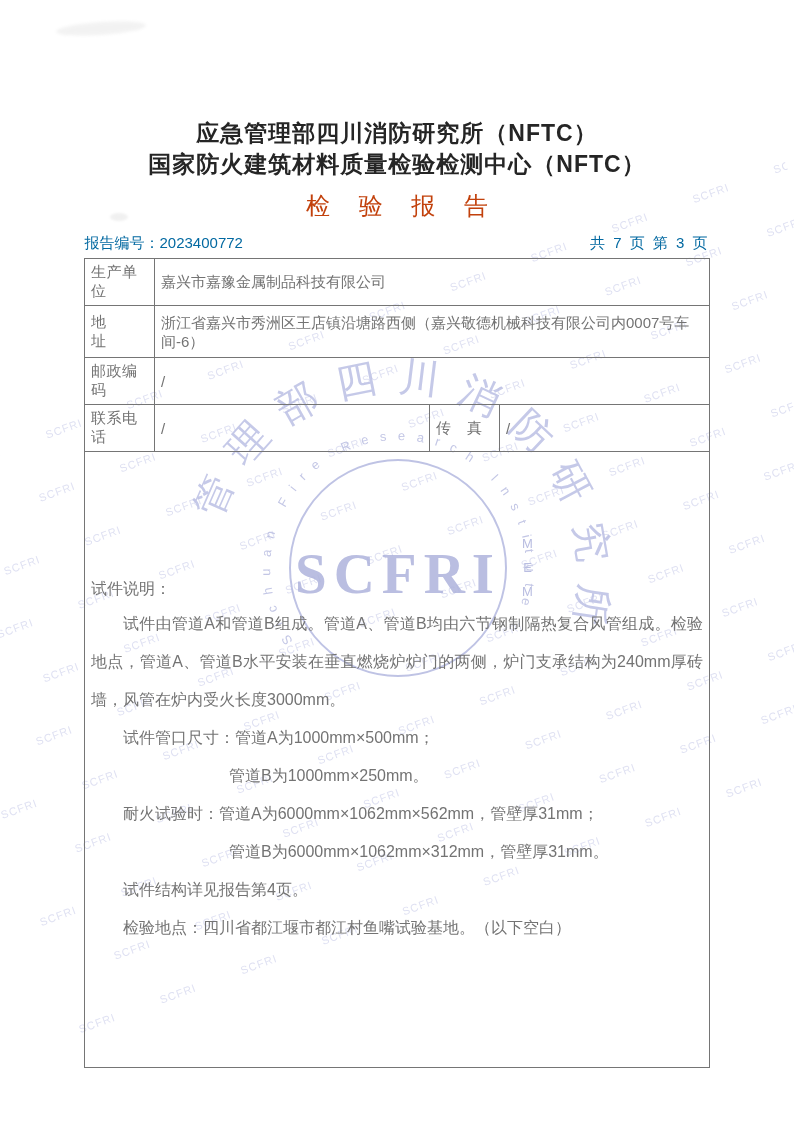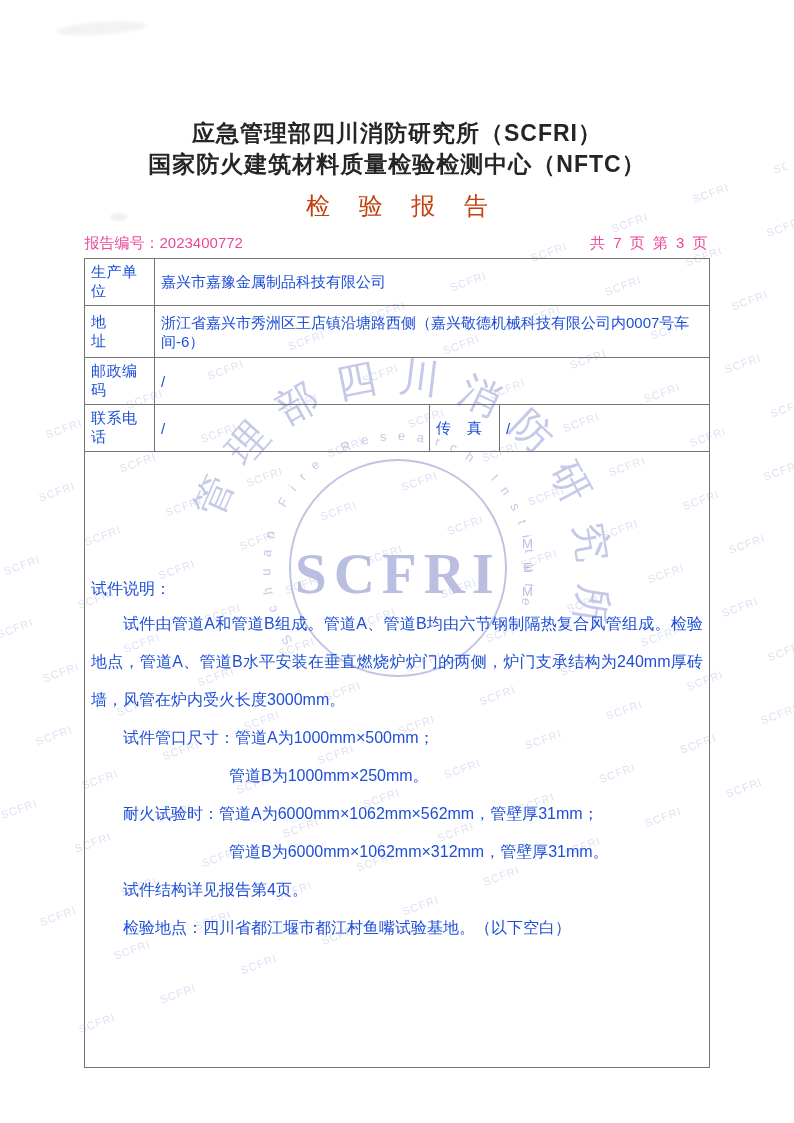"应急管理部四川消防研究所（SCFRI）" div.org-line { text: SCFRI -> NFTC }
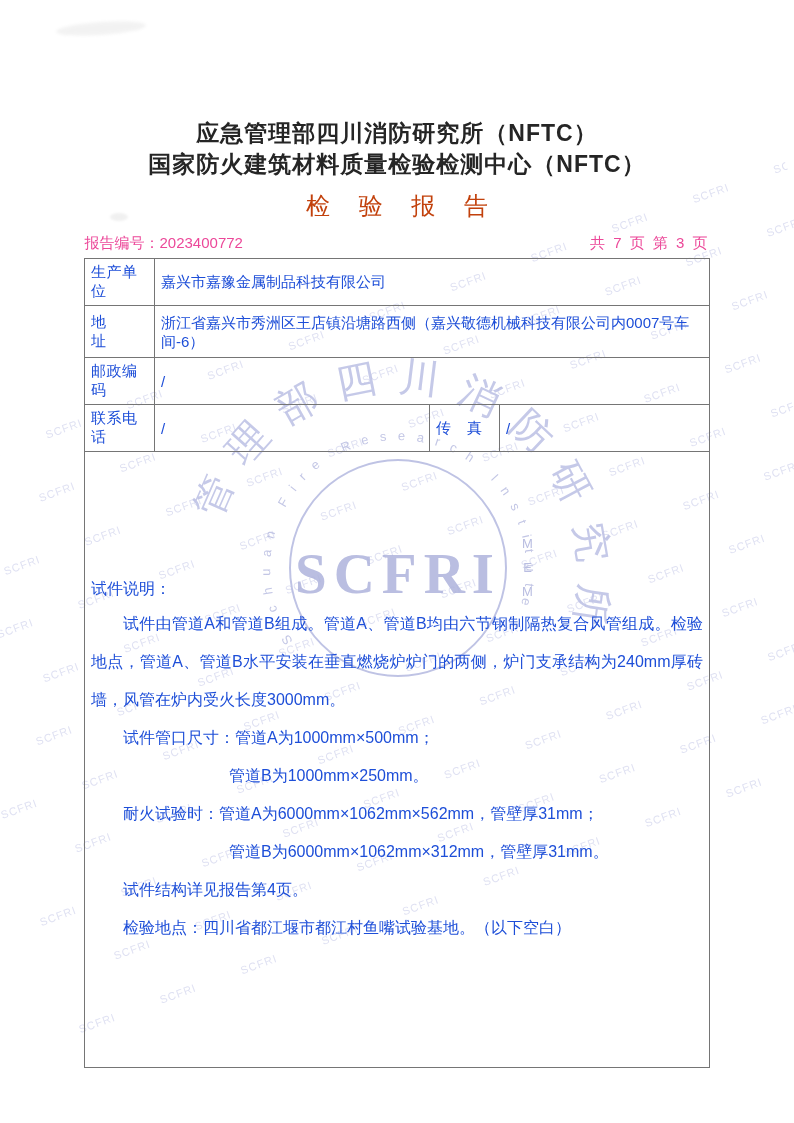"报告编号：2023400772" .meta-row { color: #ec4899 -> #0369a1 }
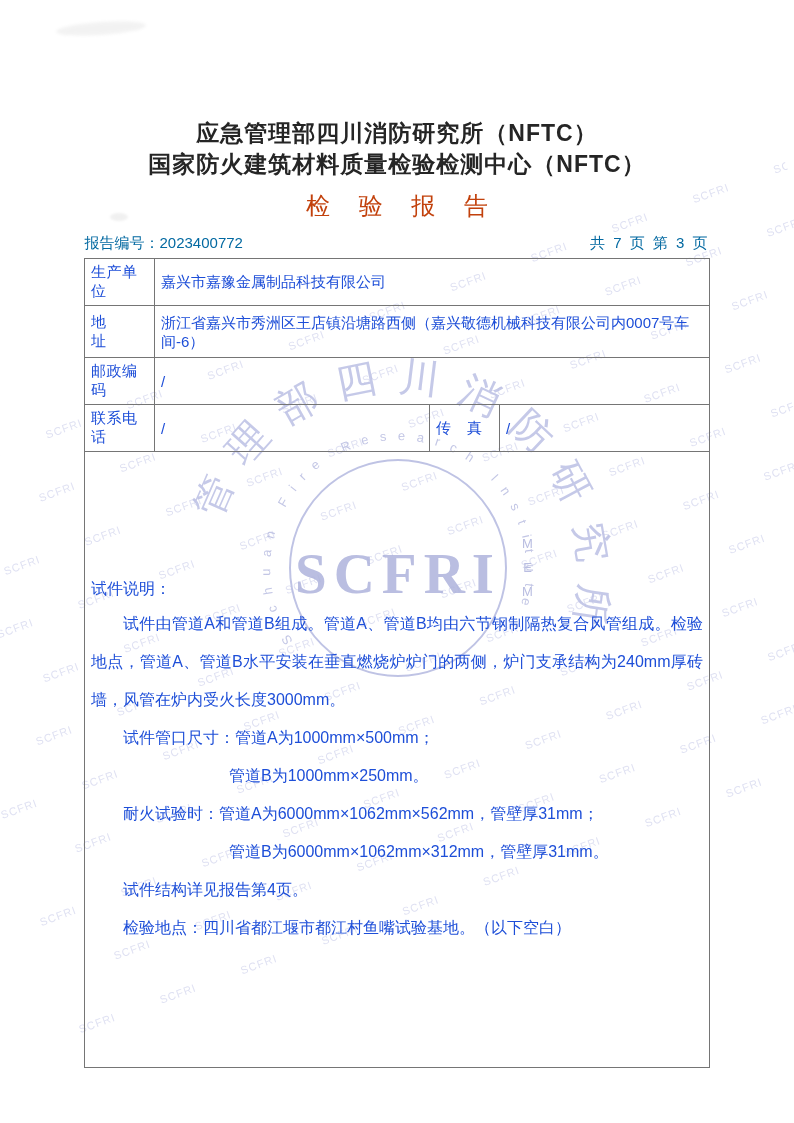"生产单位" table.info-table { color: #1d4ed8 -> #737373 }
